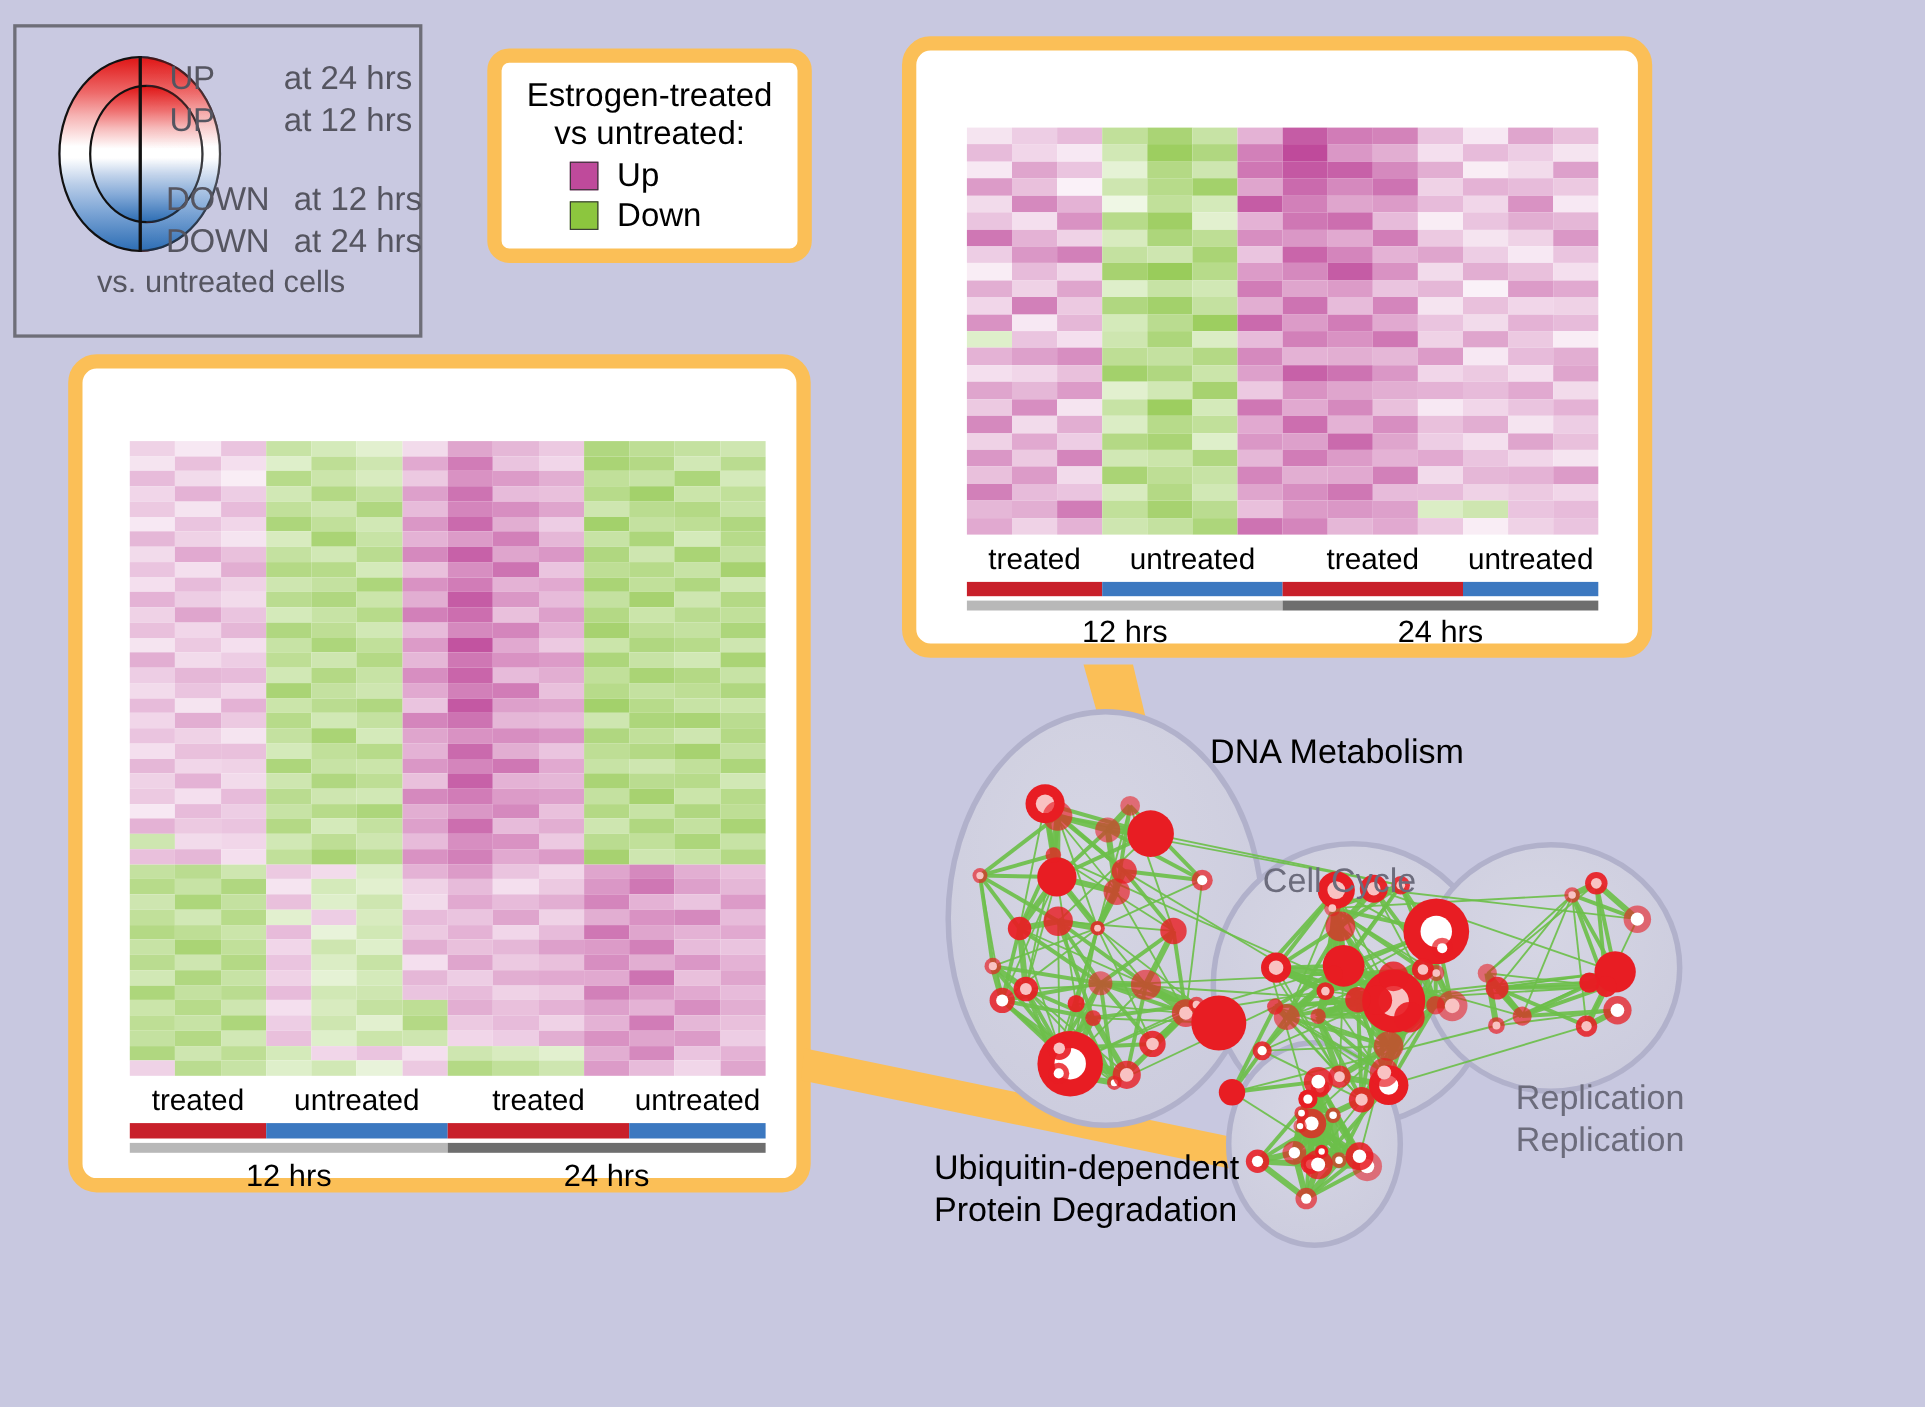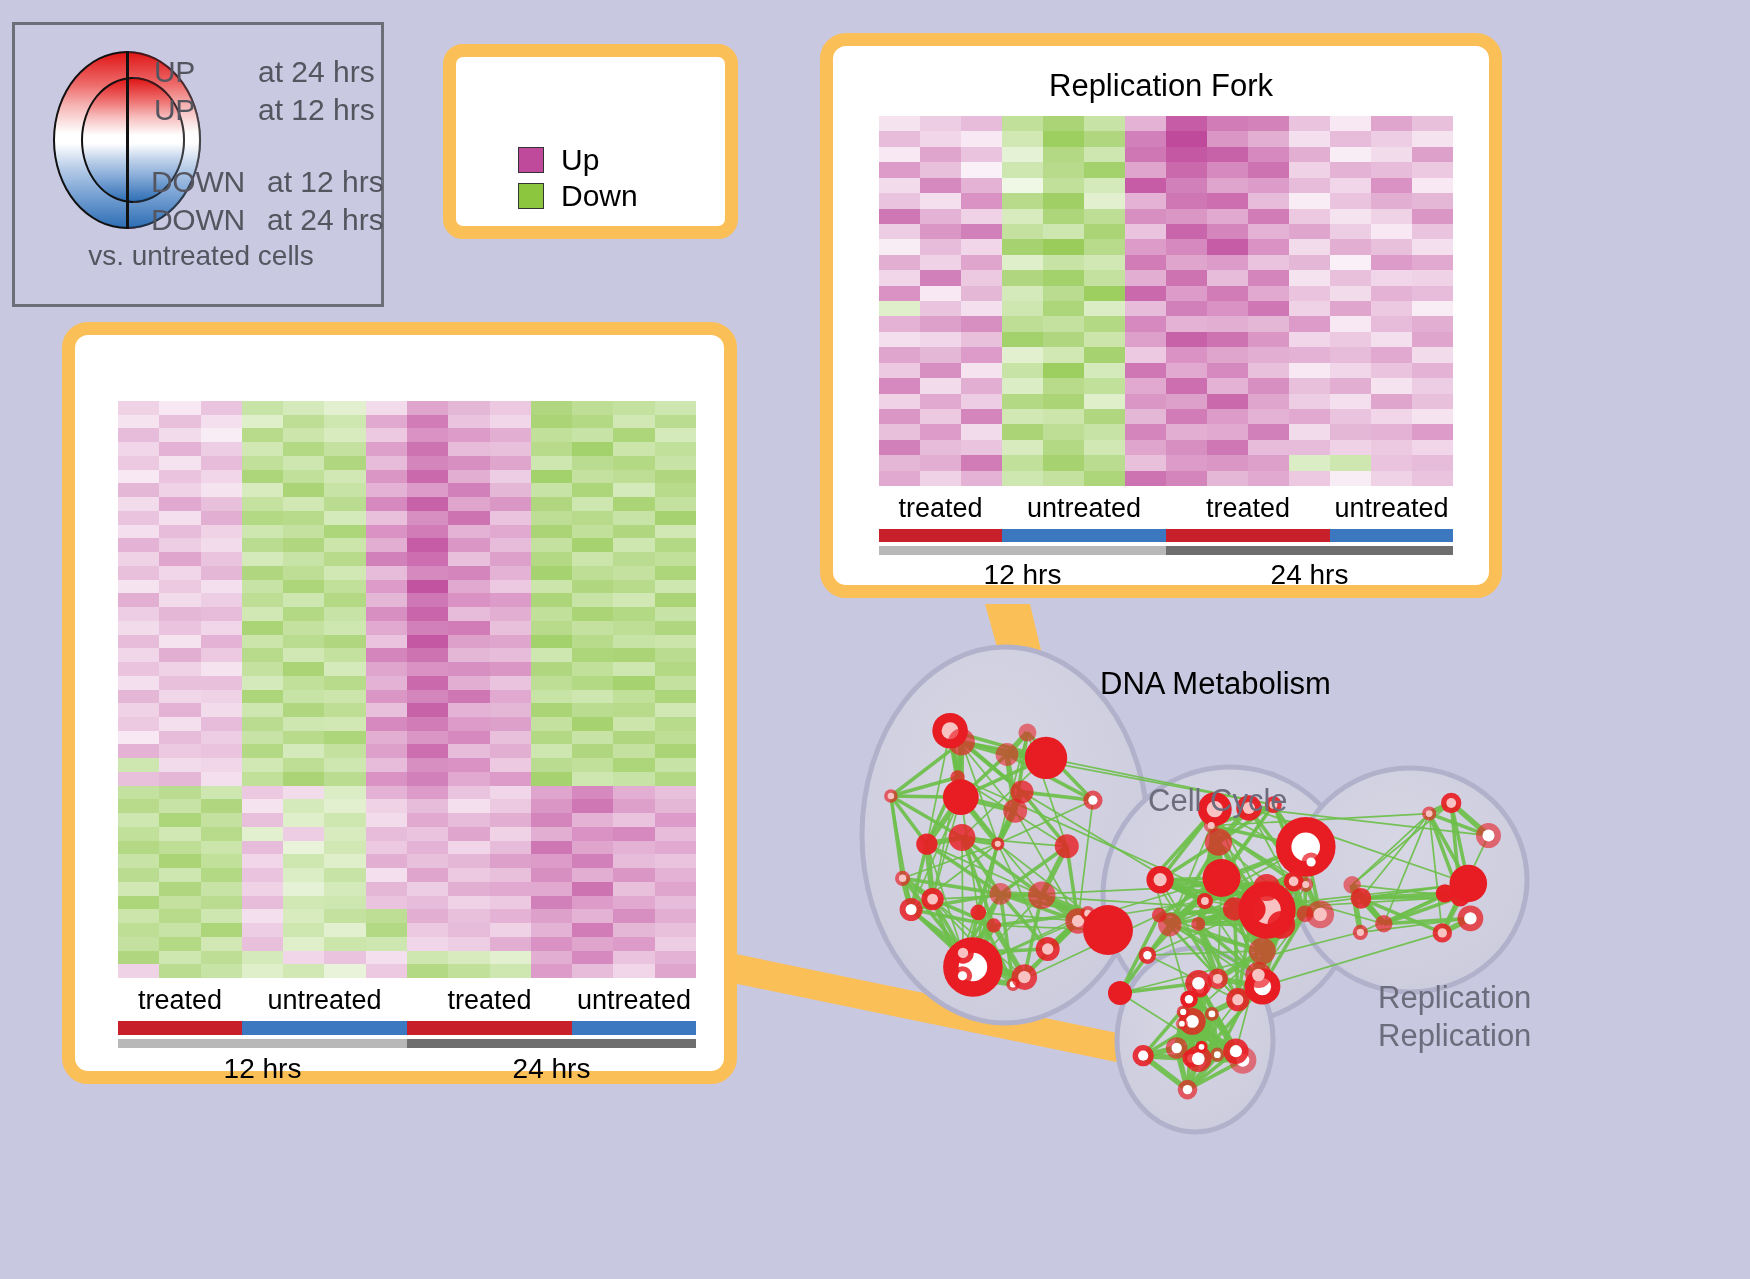"Estrogen-treated" div.ltxt { html: none -> <div> <div>Estrogen-treated</div> <div>vs untreated:</div> </div> }
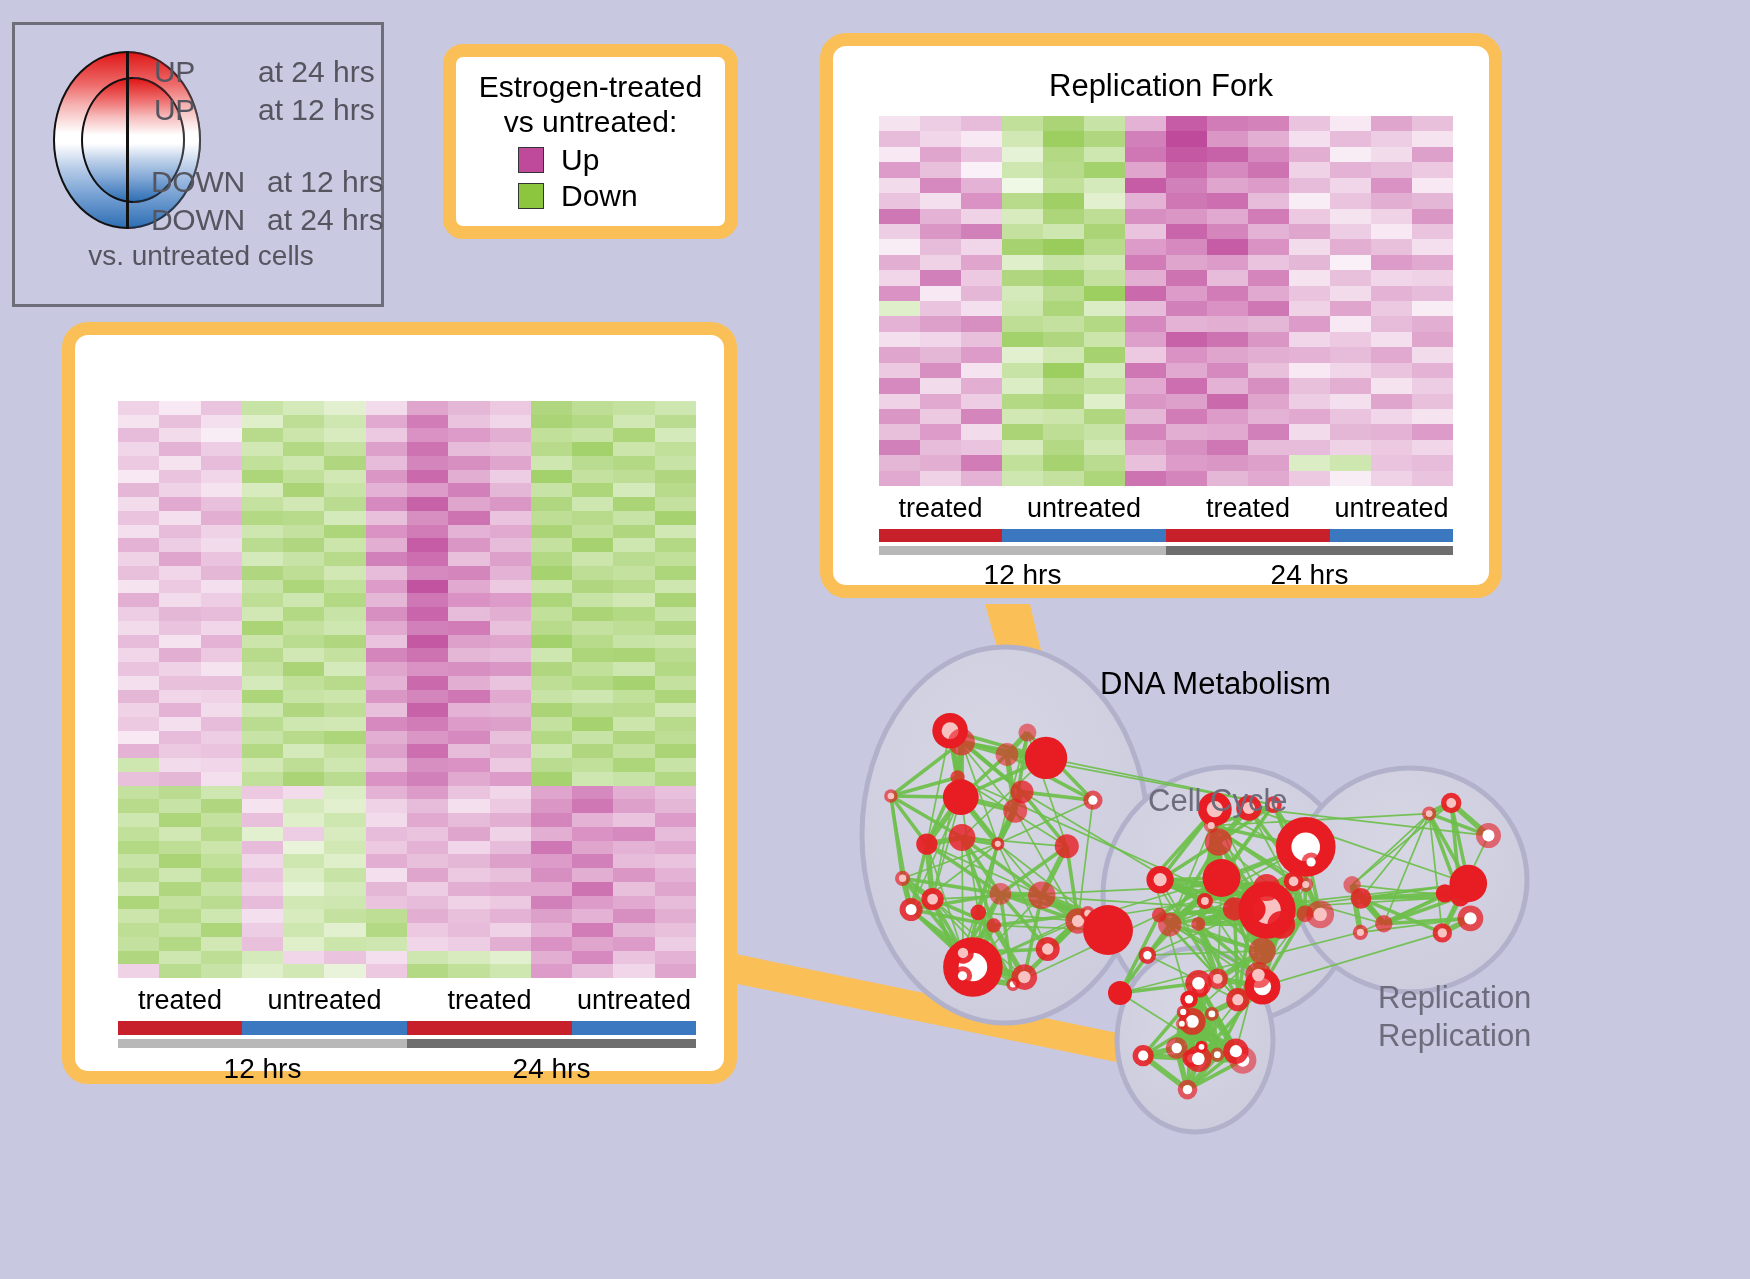"Replication Fork" div.ptitle { html: <div>Replication Fork</div> -> none }
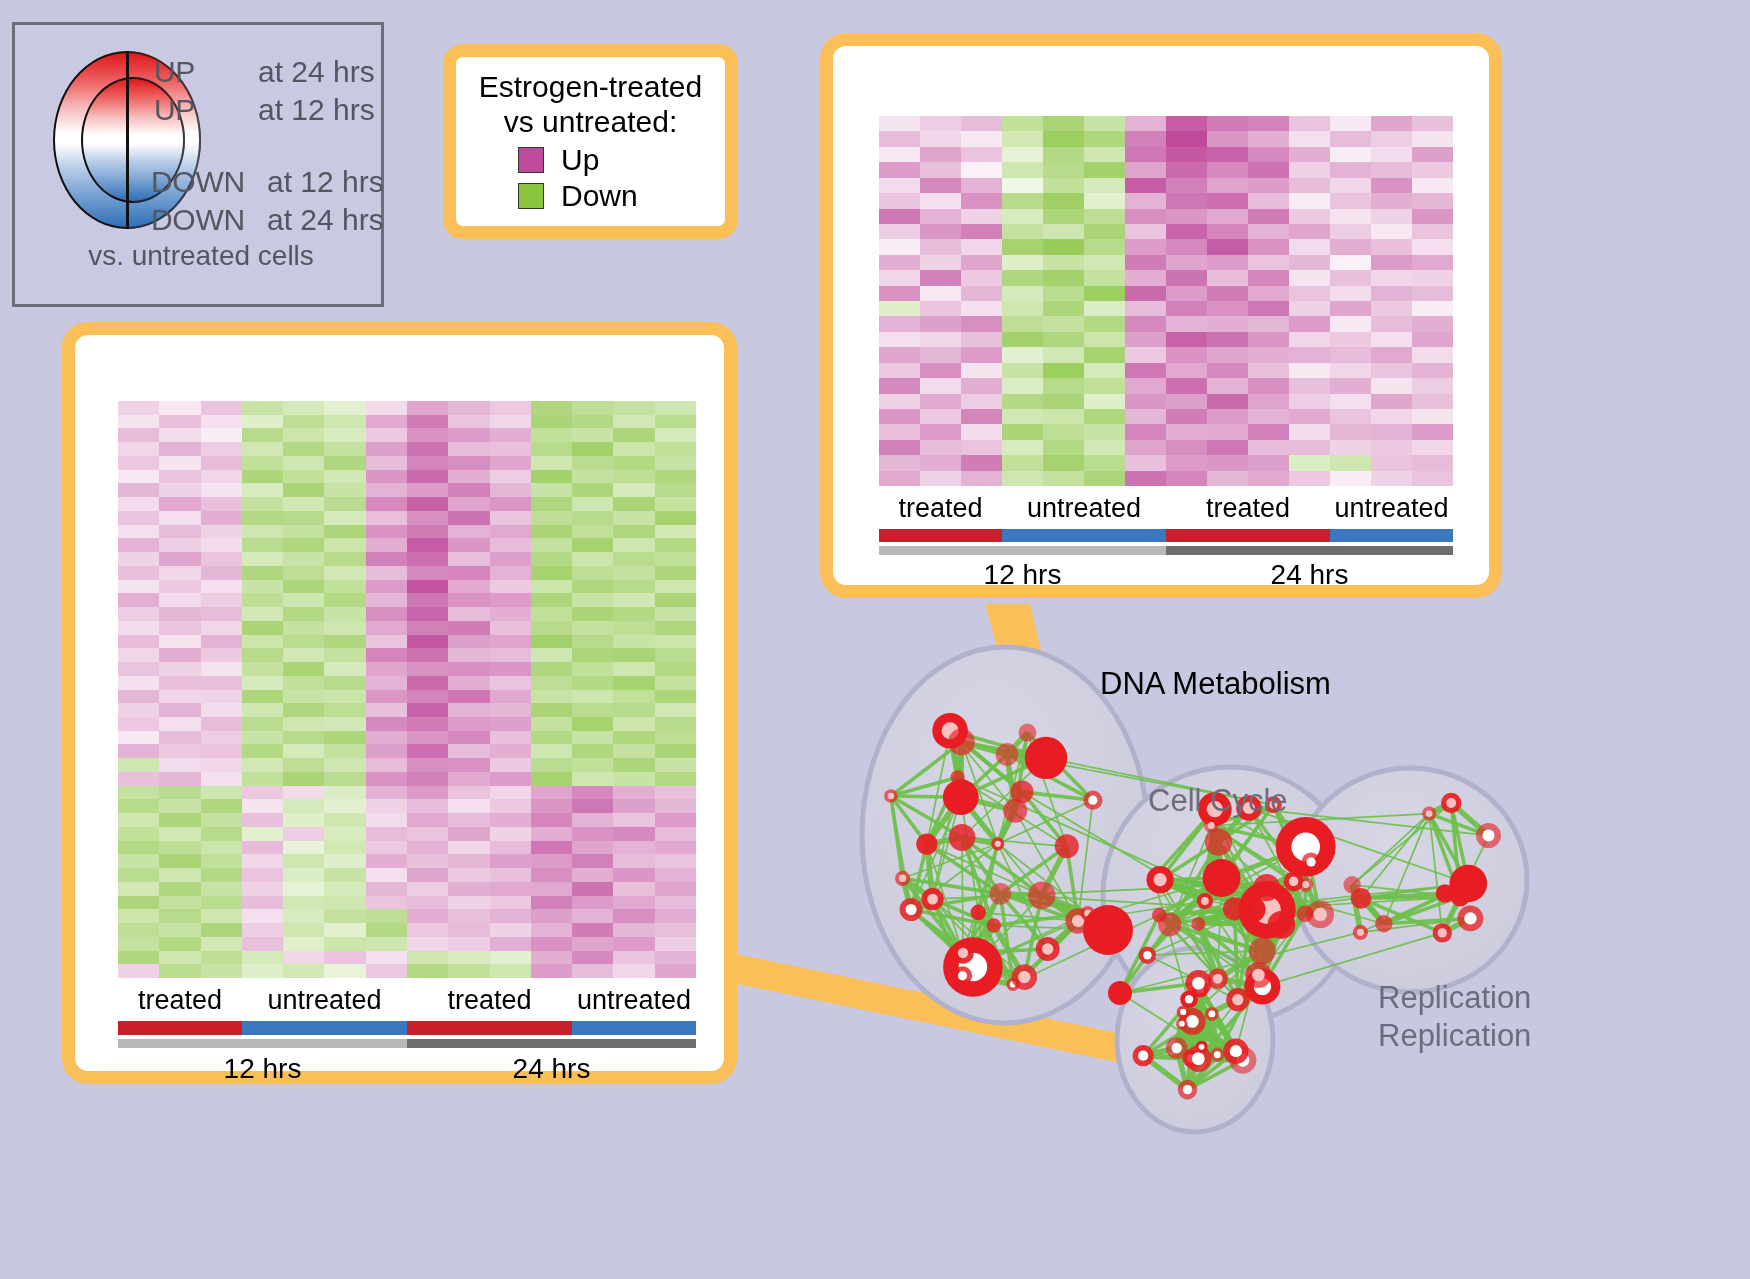"Ubiquitin-dependent" div.netlabel { html: none -> <div> <div>Ubiquitin-dependent</div> <div>Protein Degradation</div> </div> }
